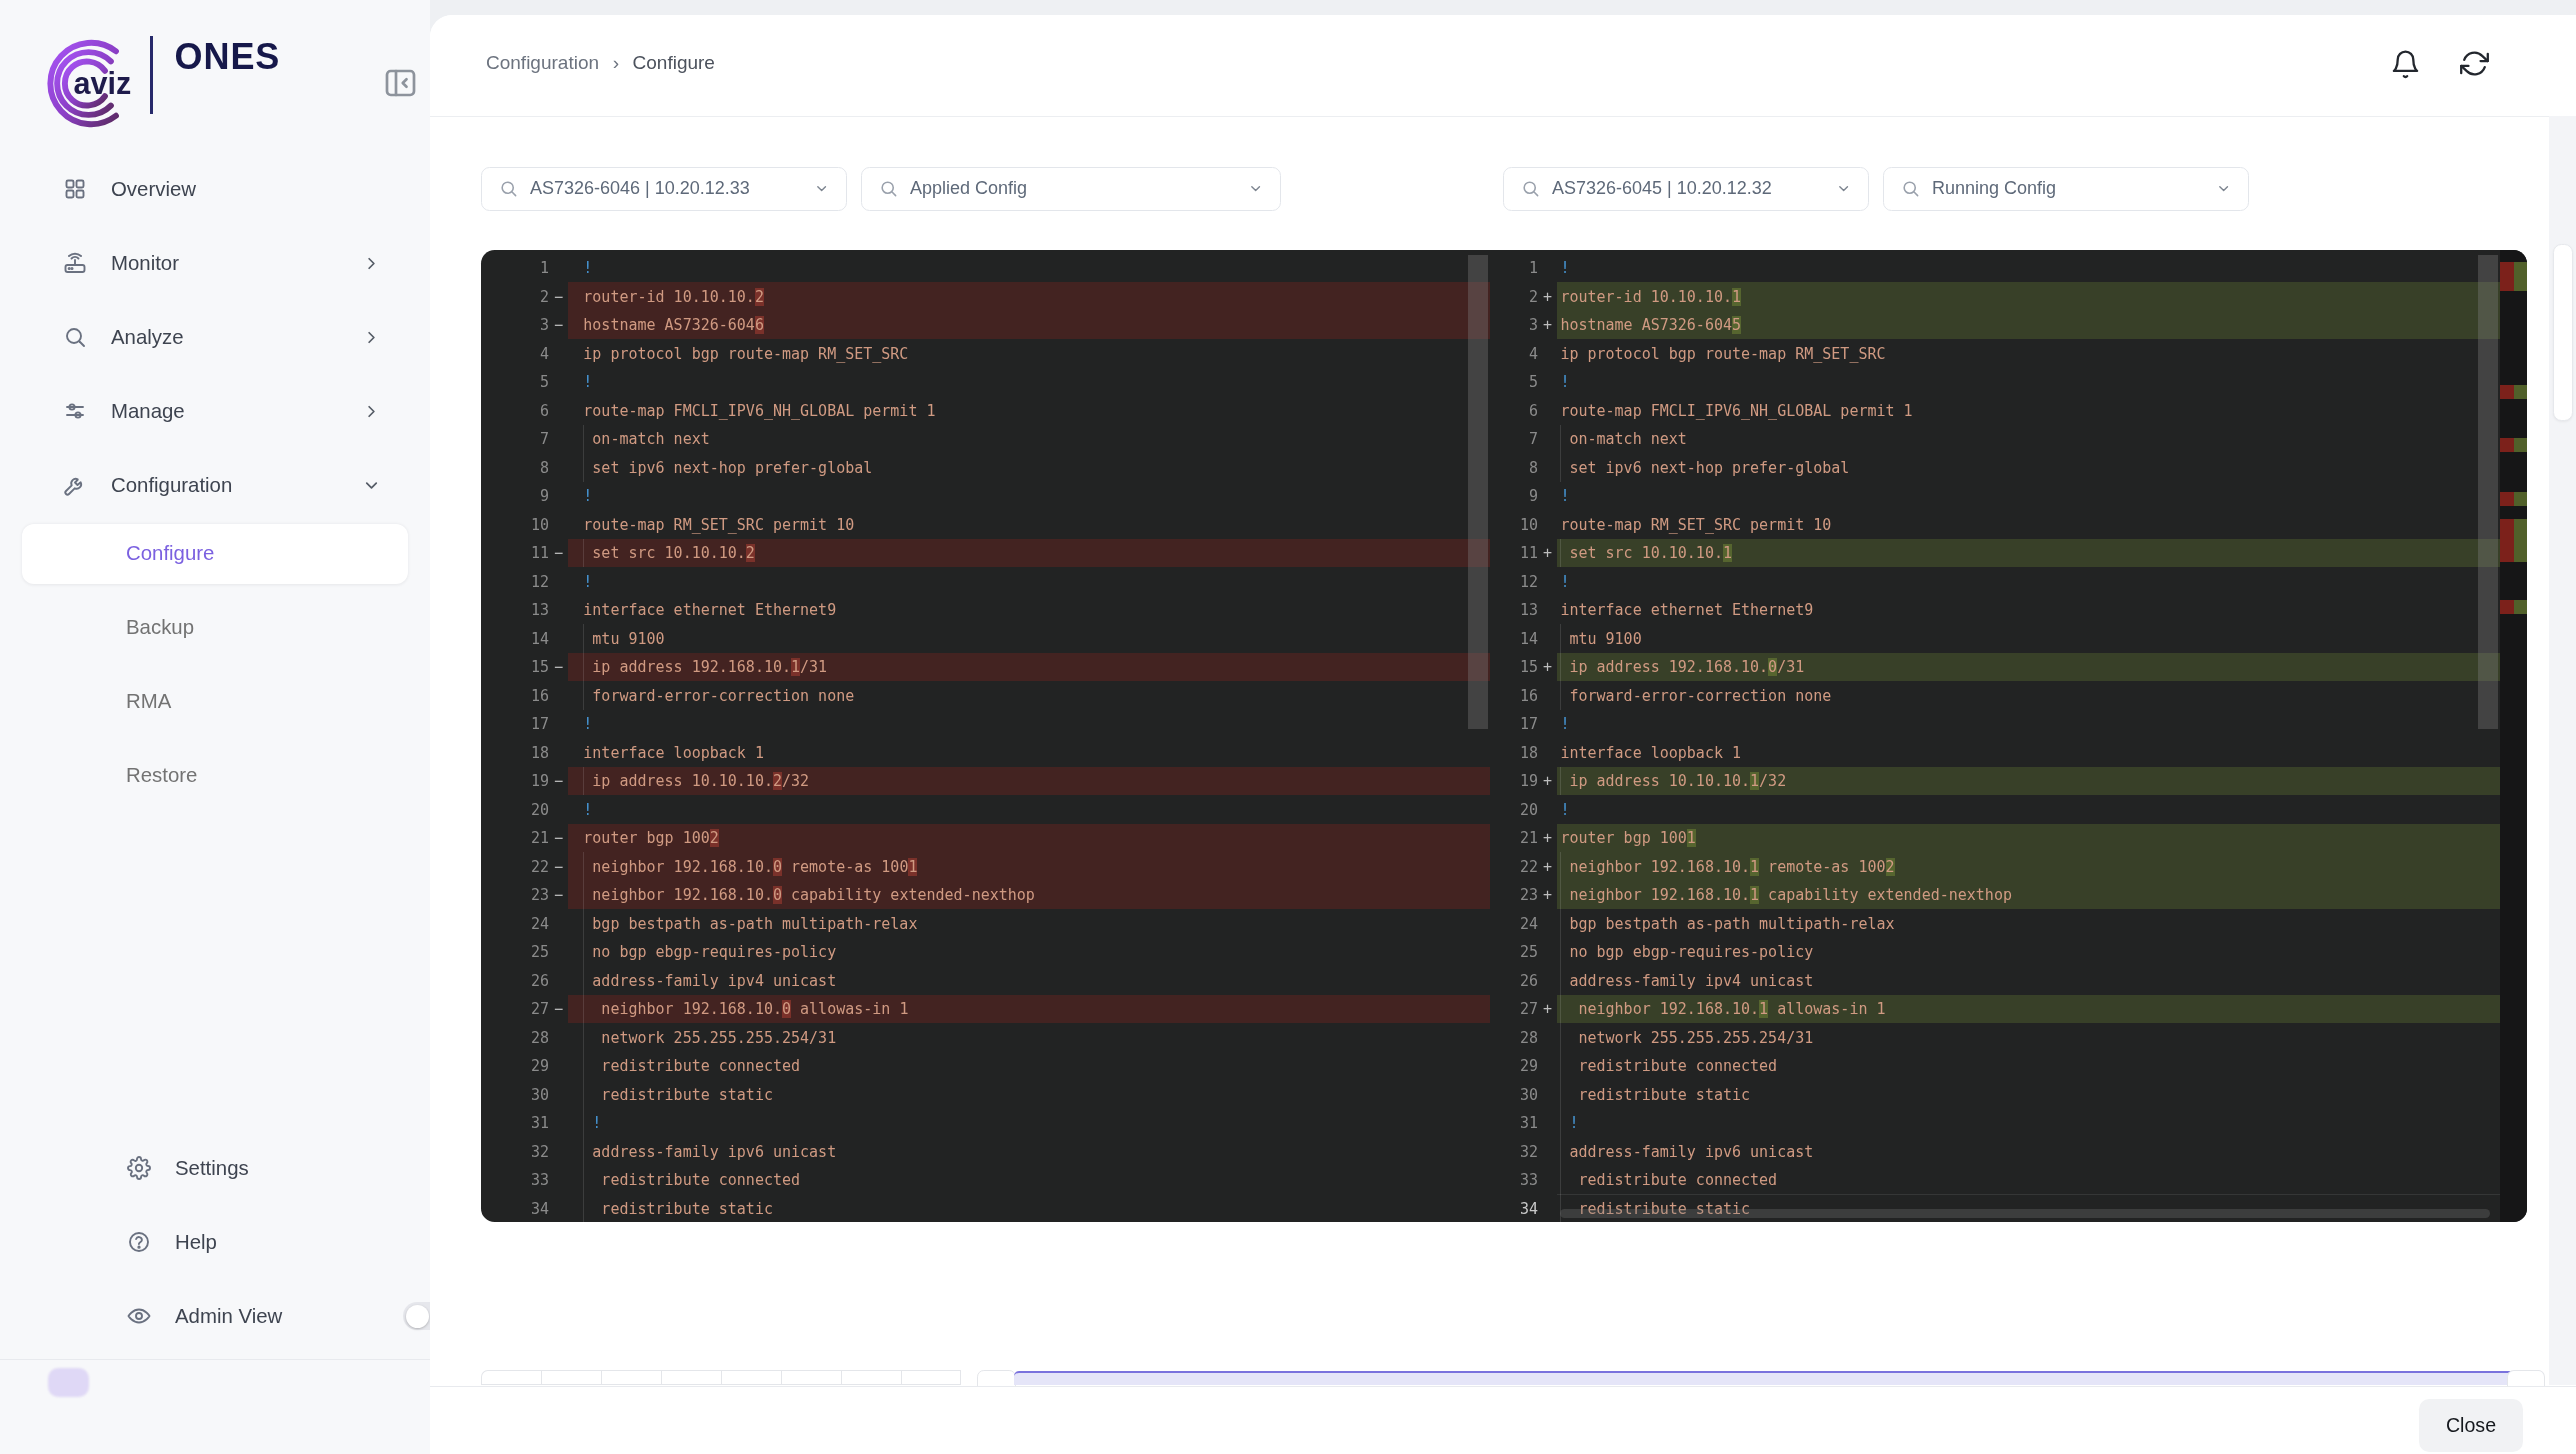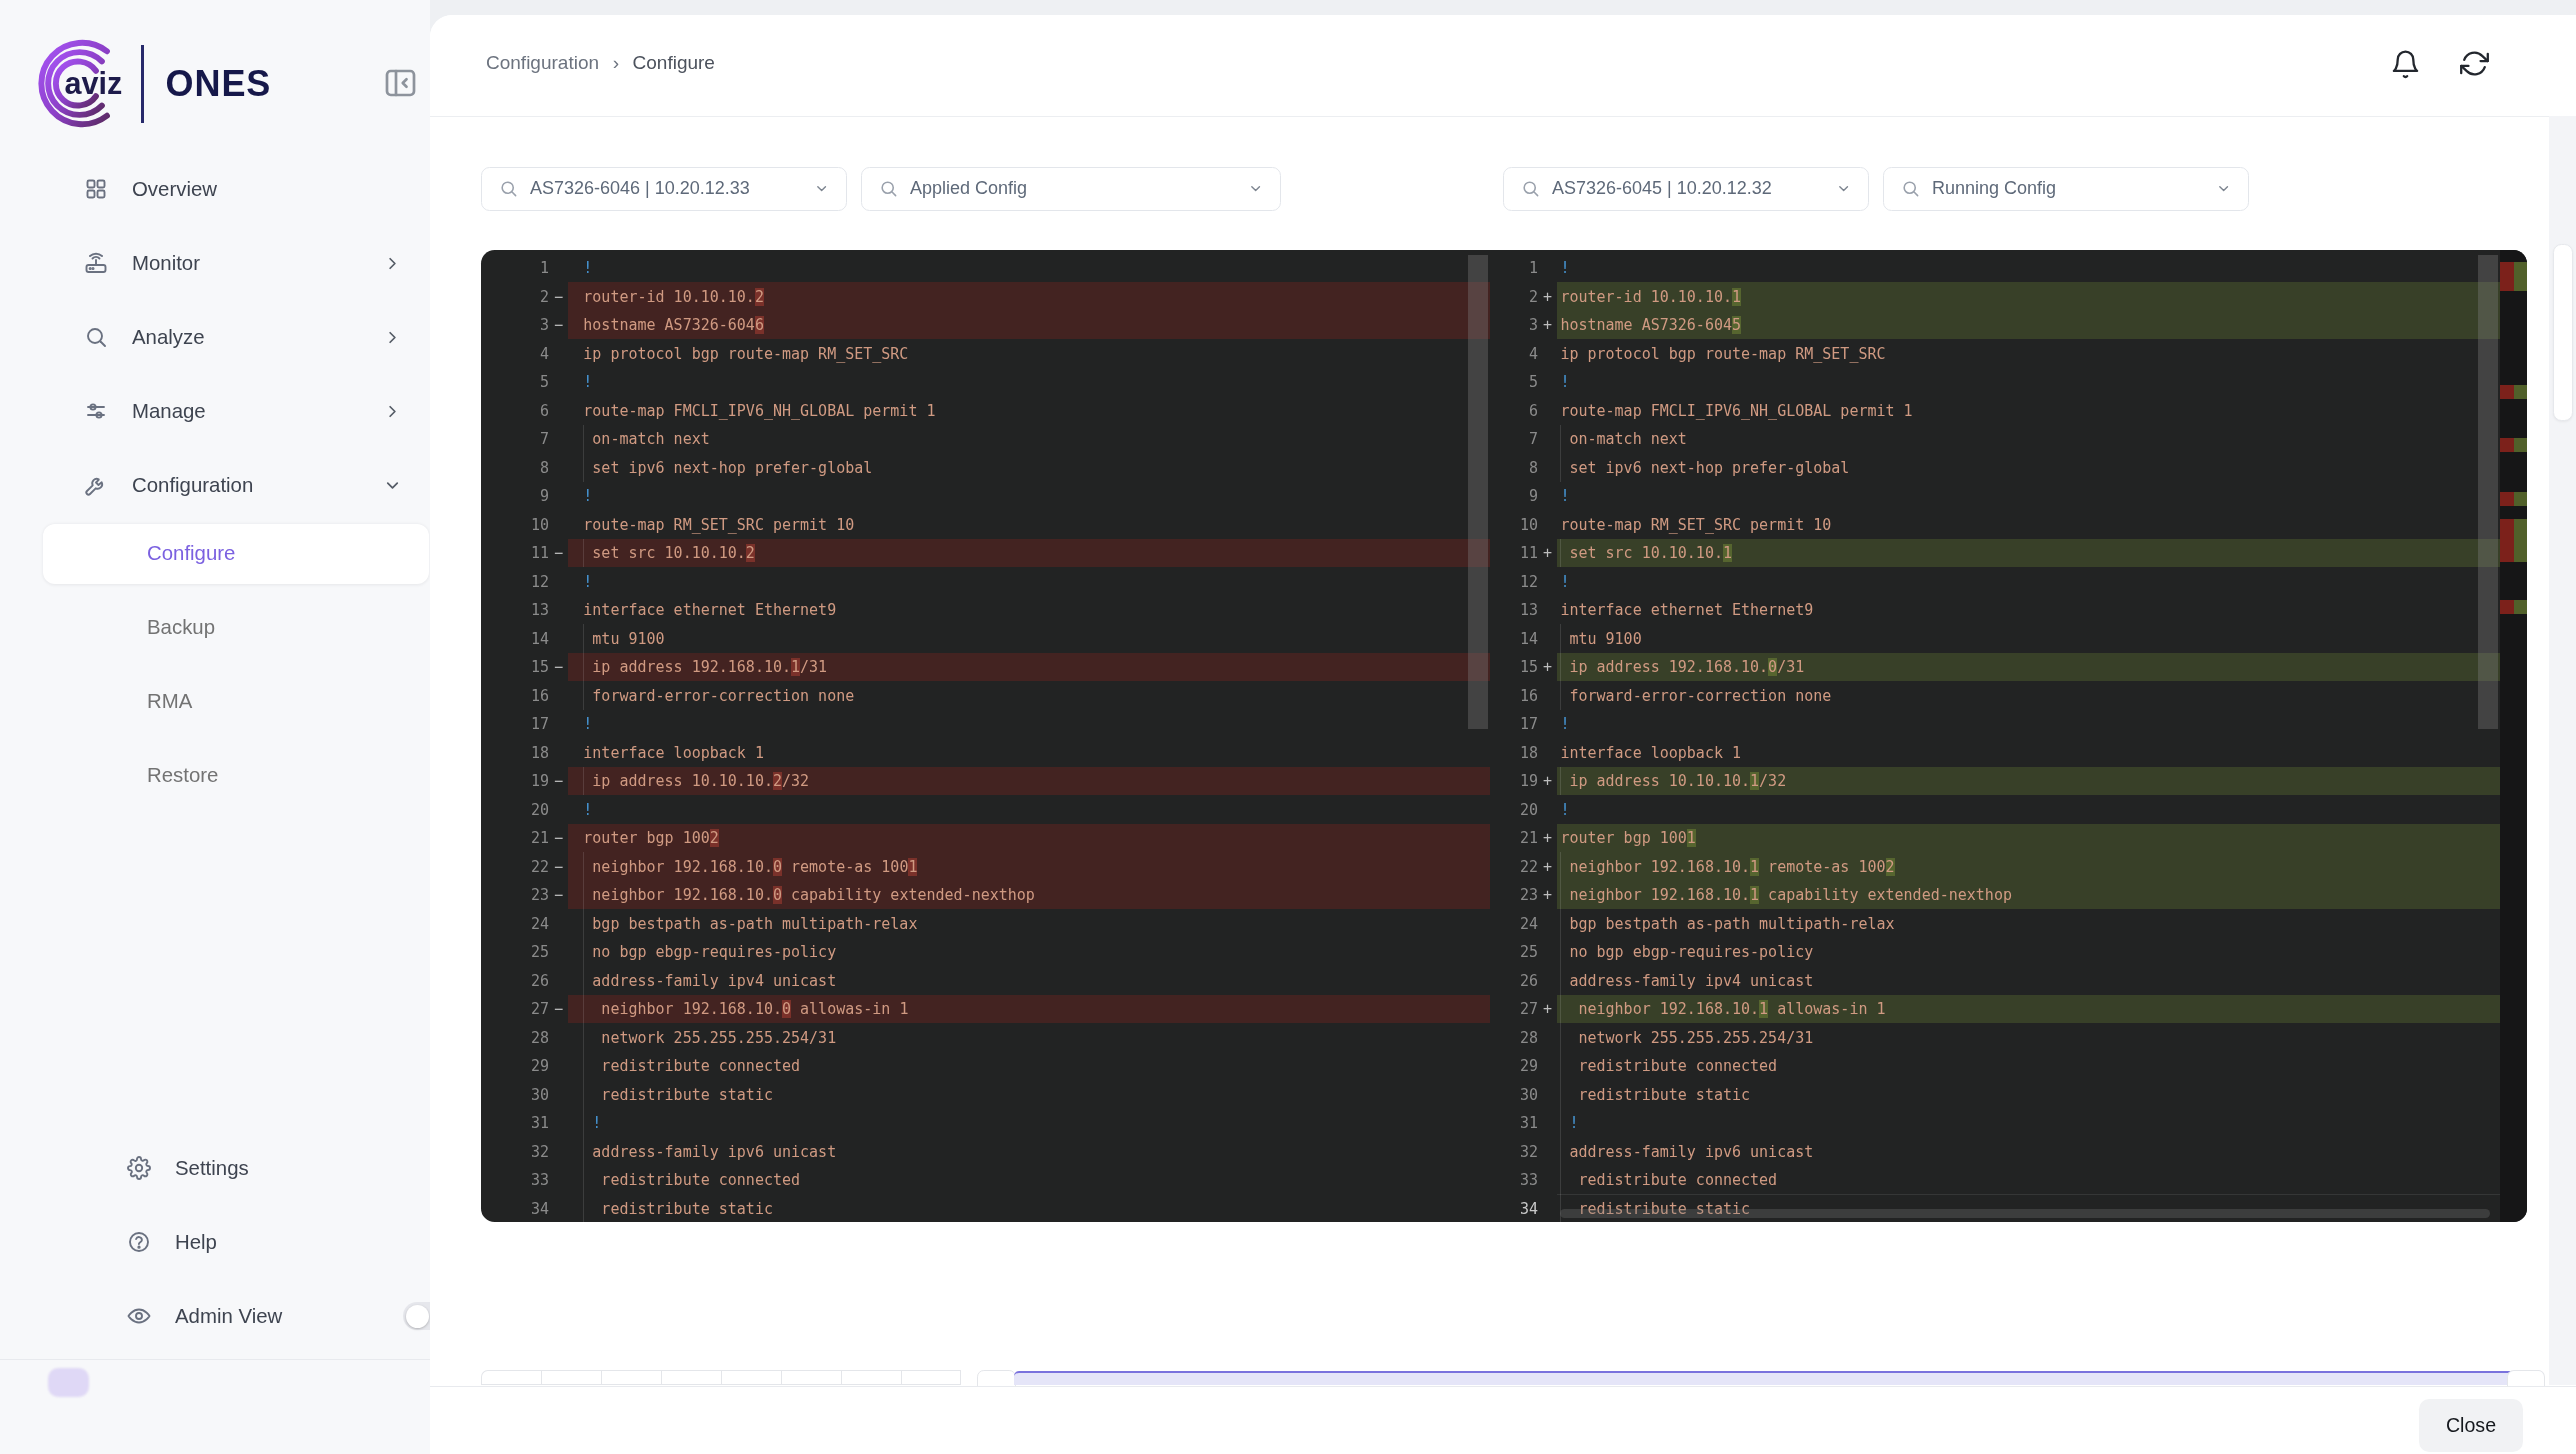"aviz" .brand { align-items: center -> none; left: 34px -> 43px }
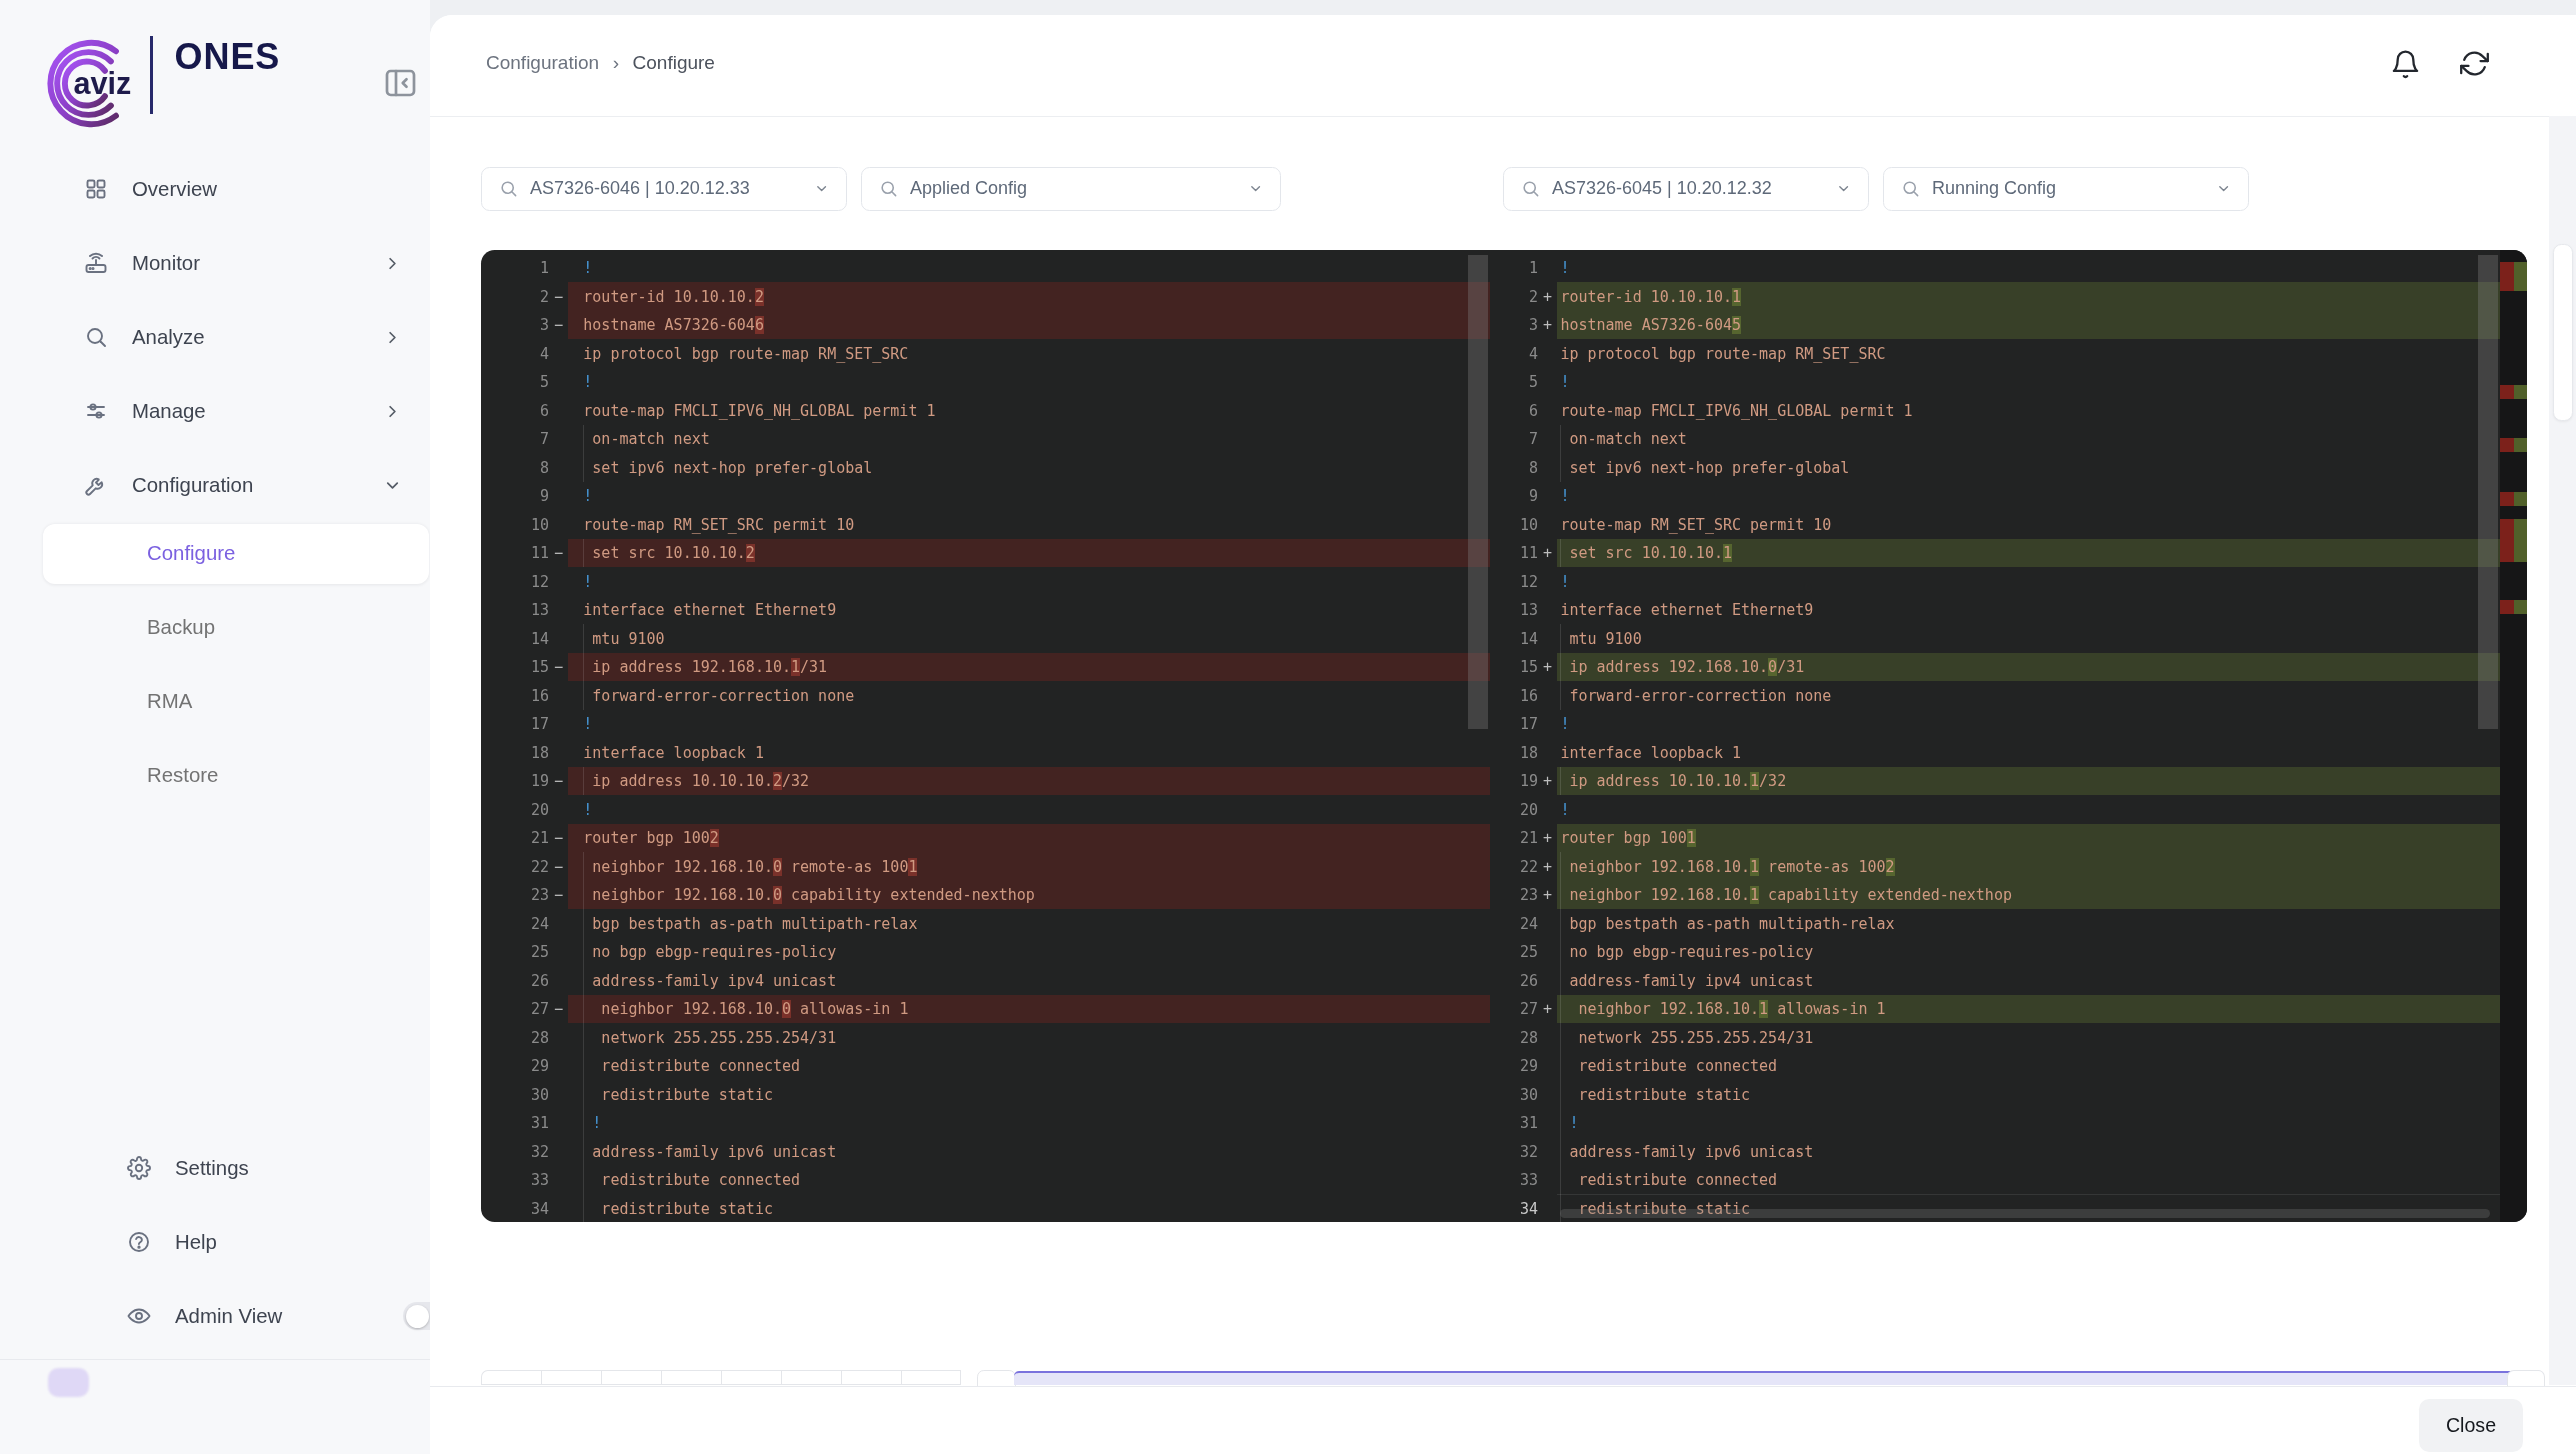"Overview" .nav { padding-left: 21px -> none }
